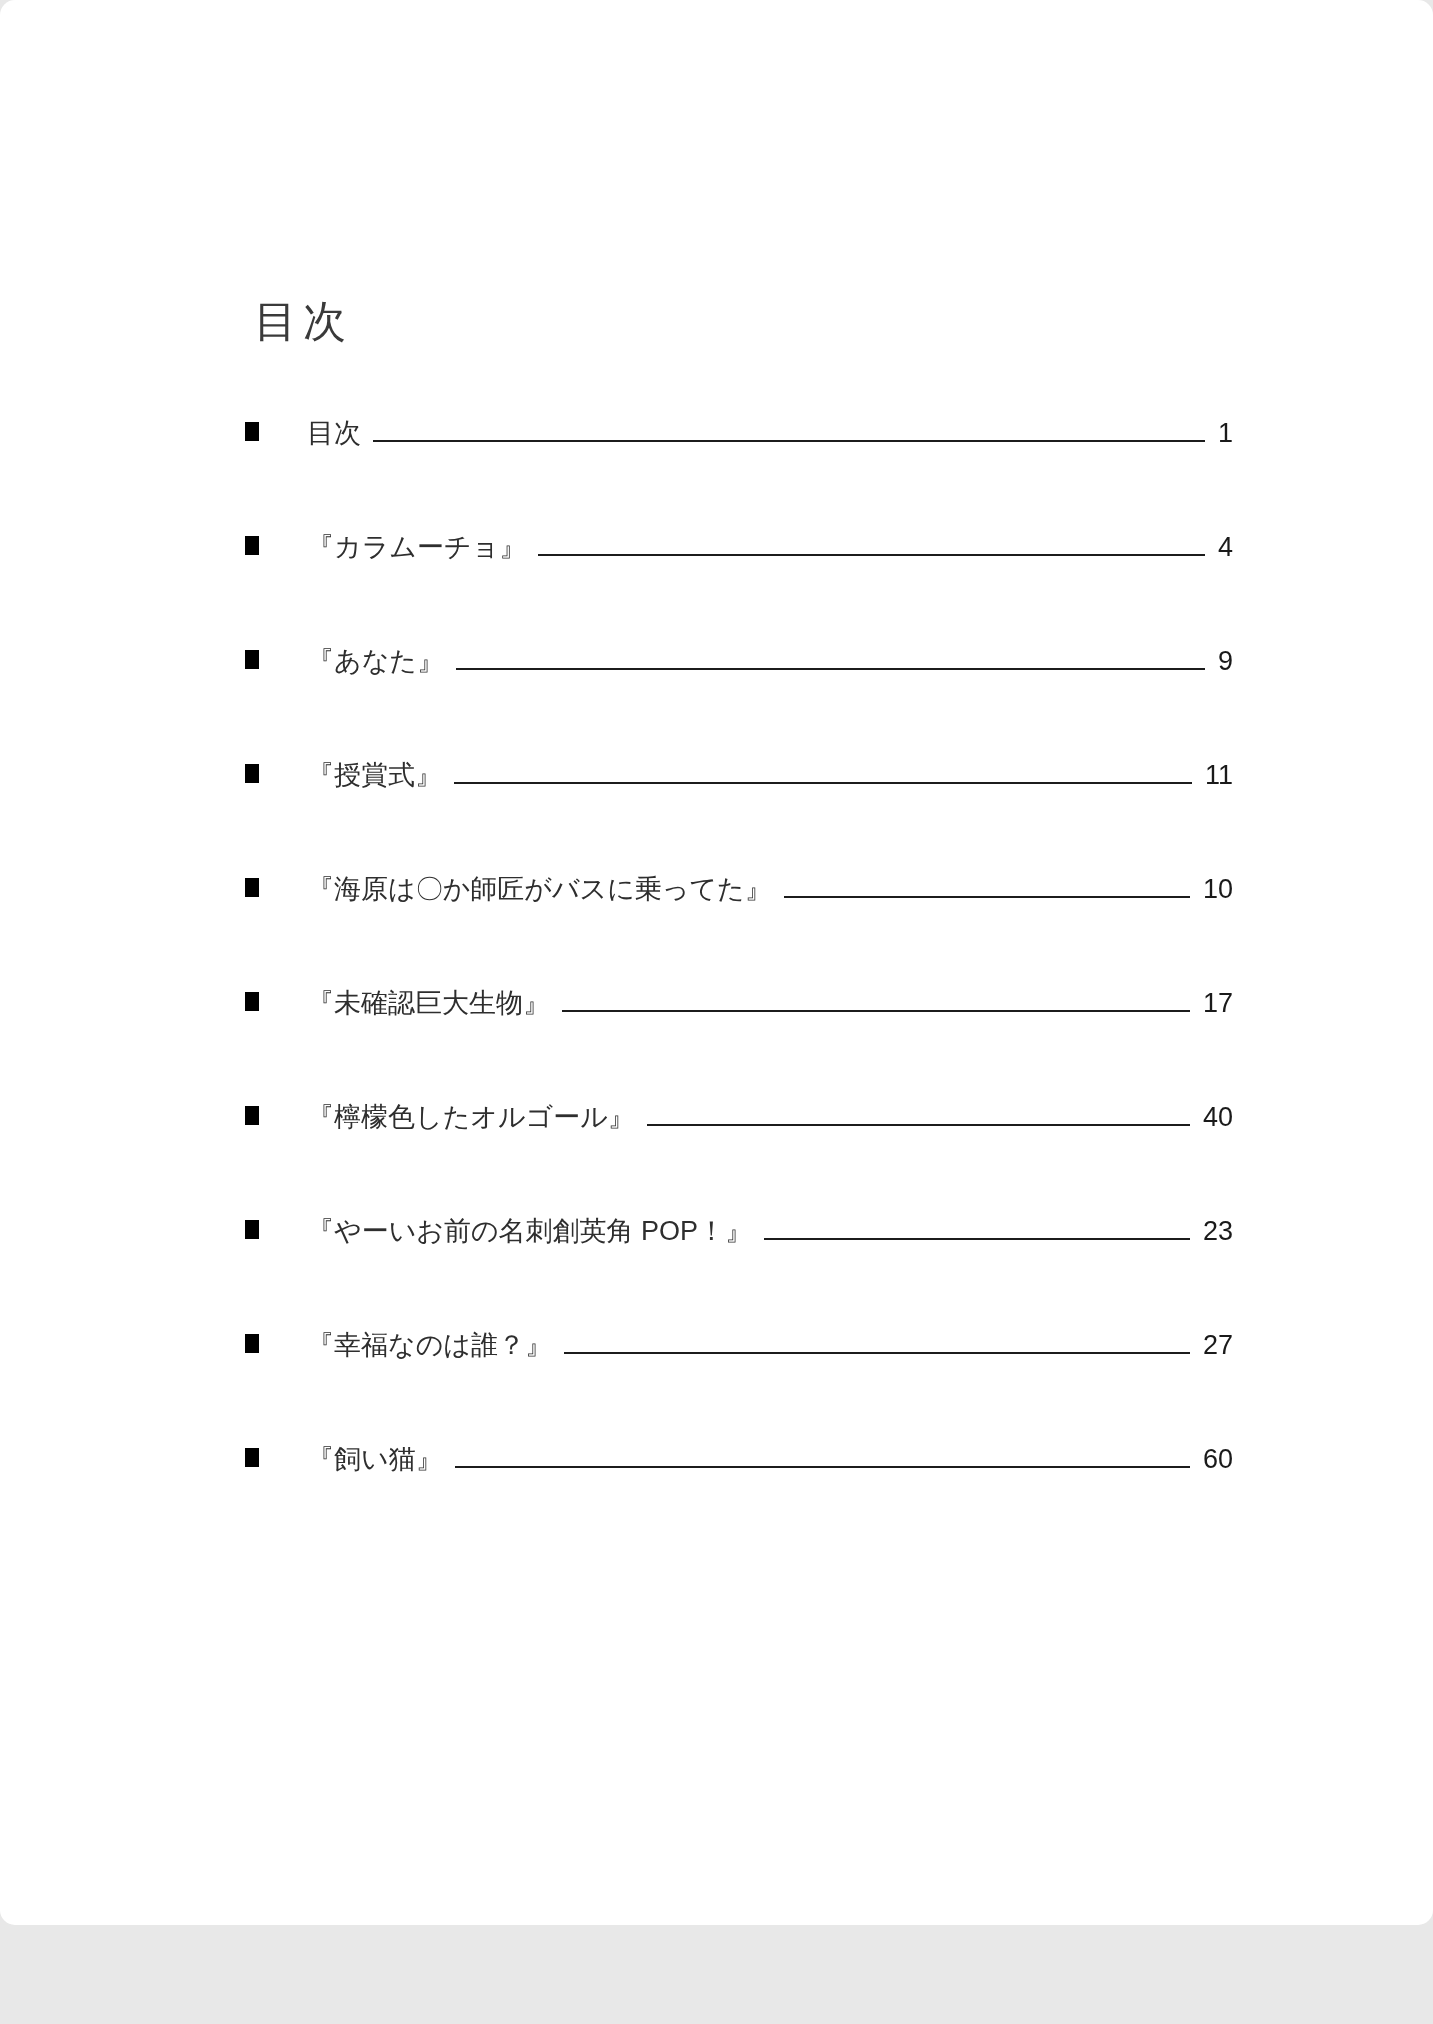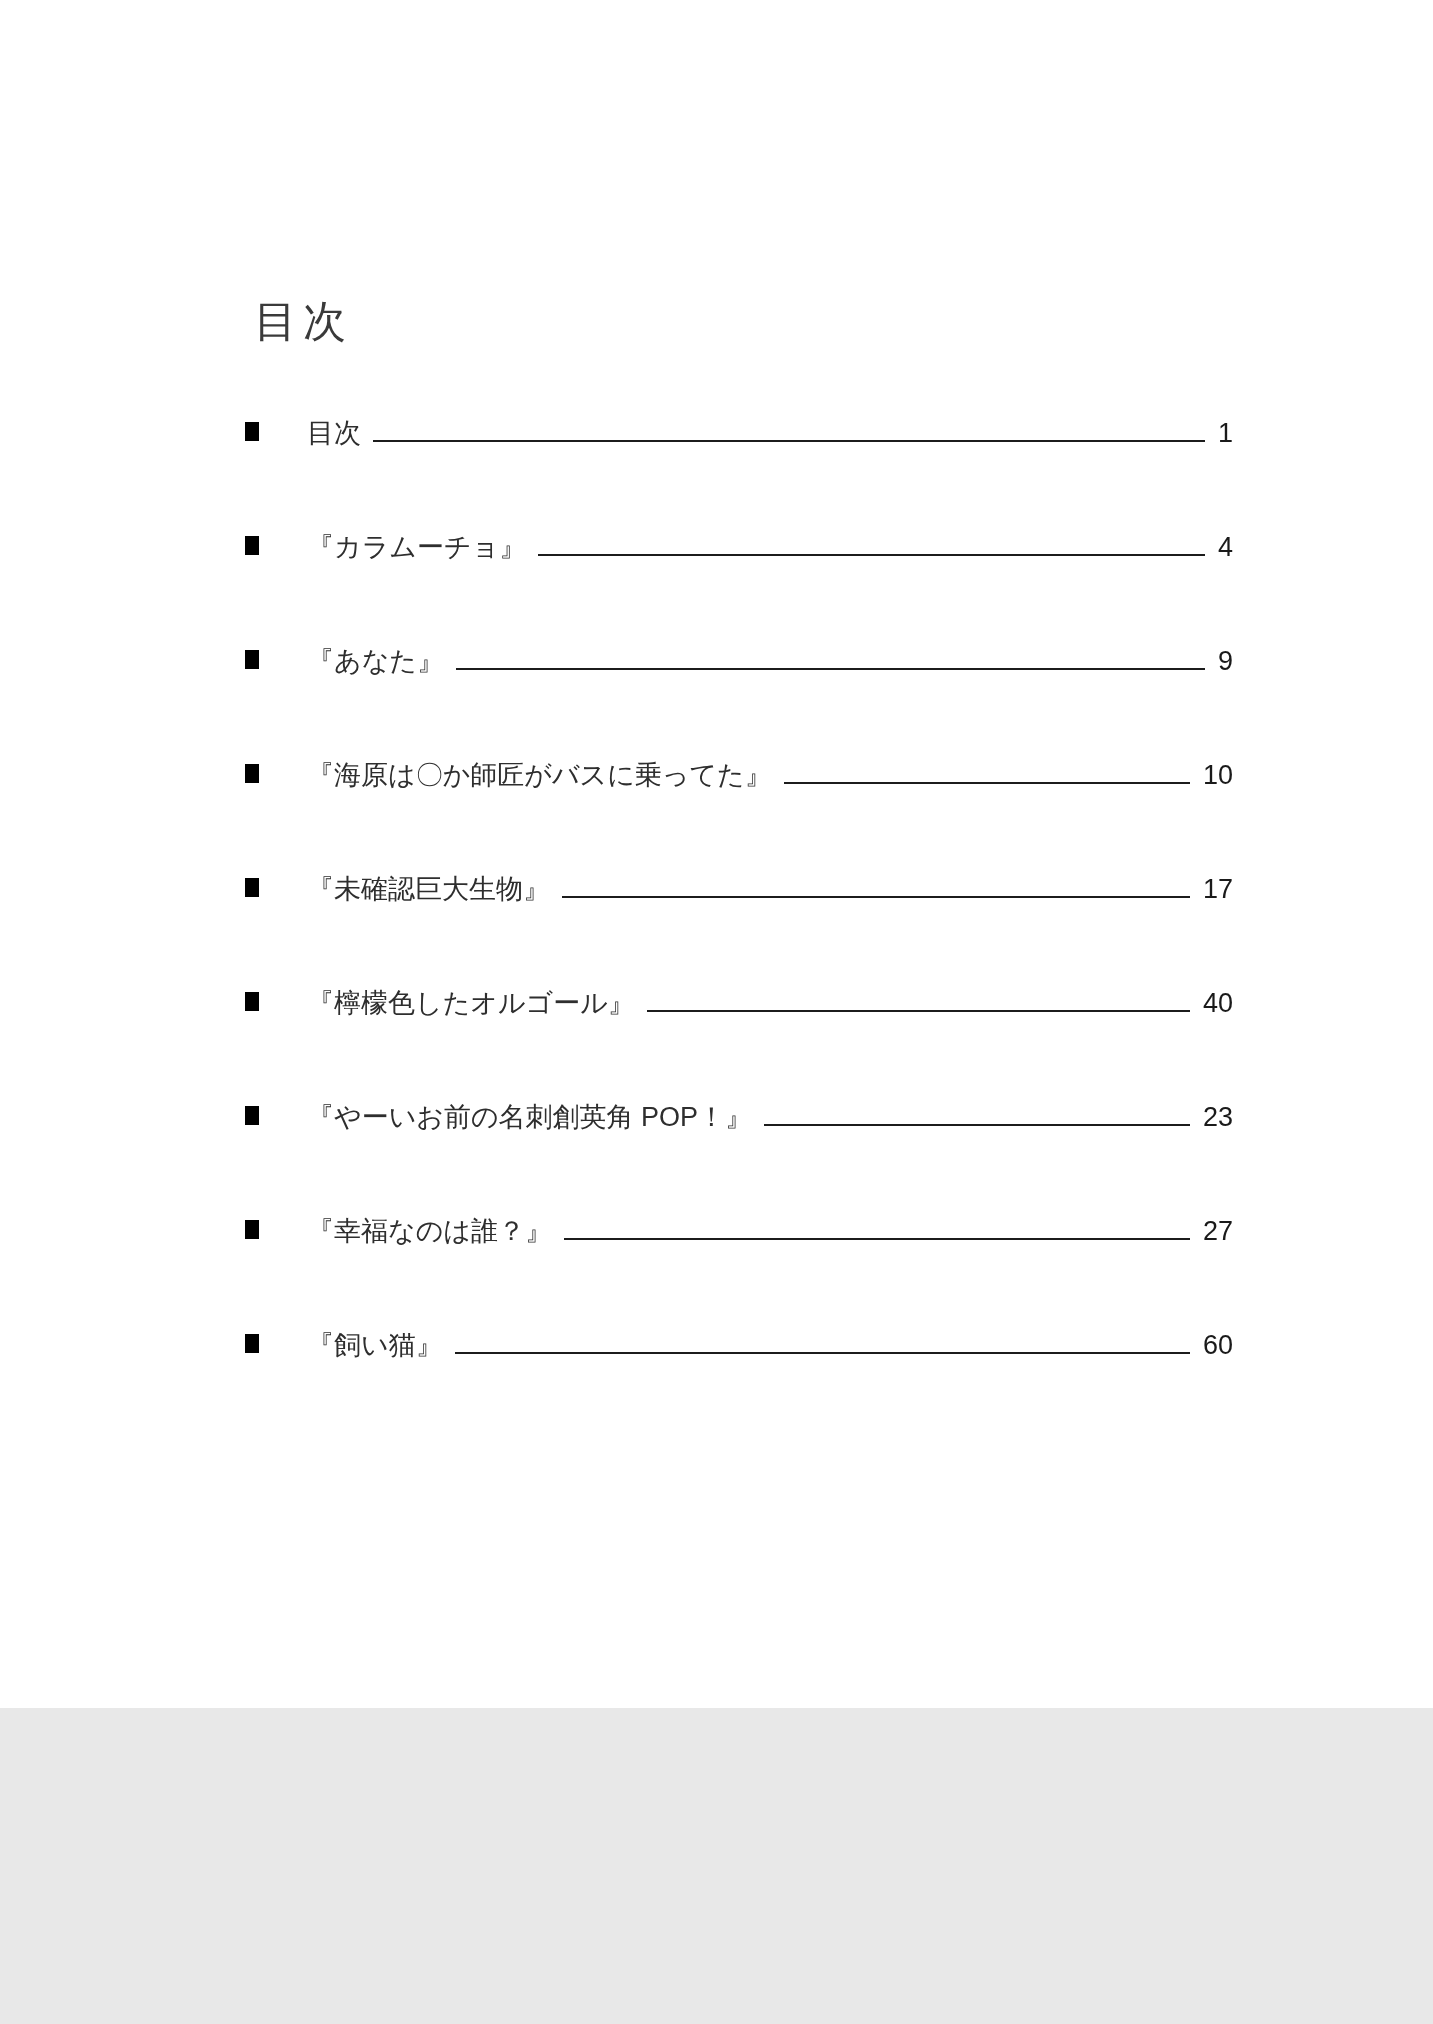"目次" .page { border-radius: none -> 15px; height: 1708px -> 1925px }
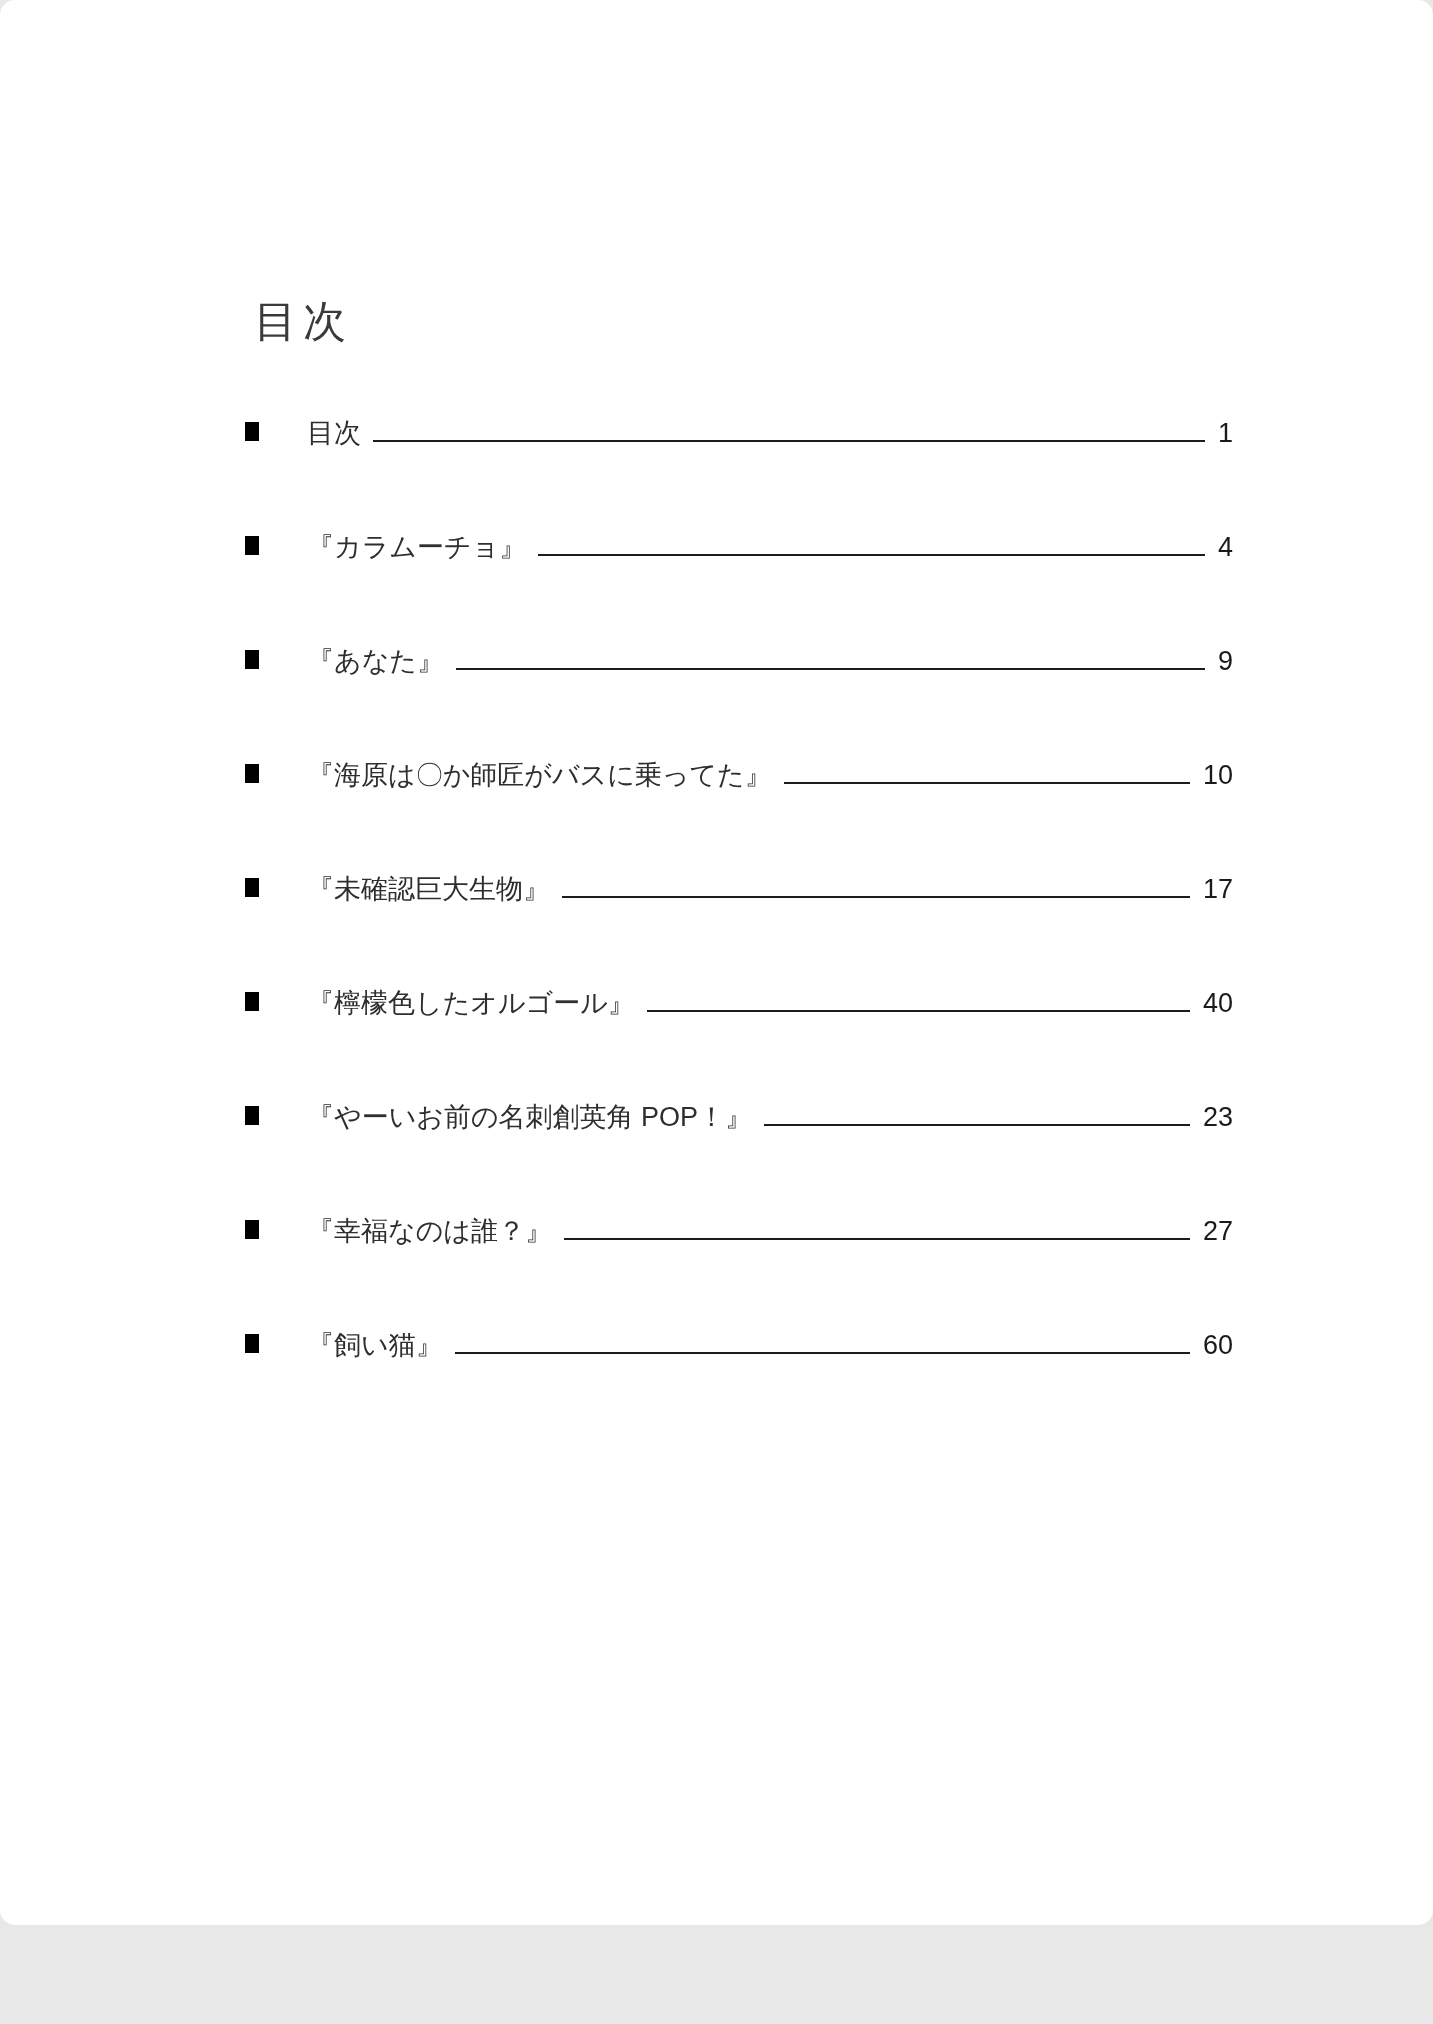"『授賞式』" div.toc-row { html: none -> <div> <span></span> <span>『授賞式』</span> <span></span> <span>11</span> </div> }
